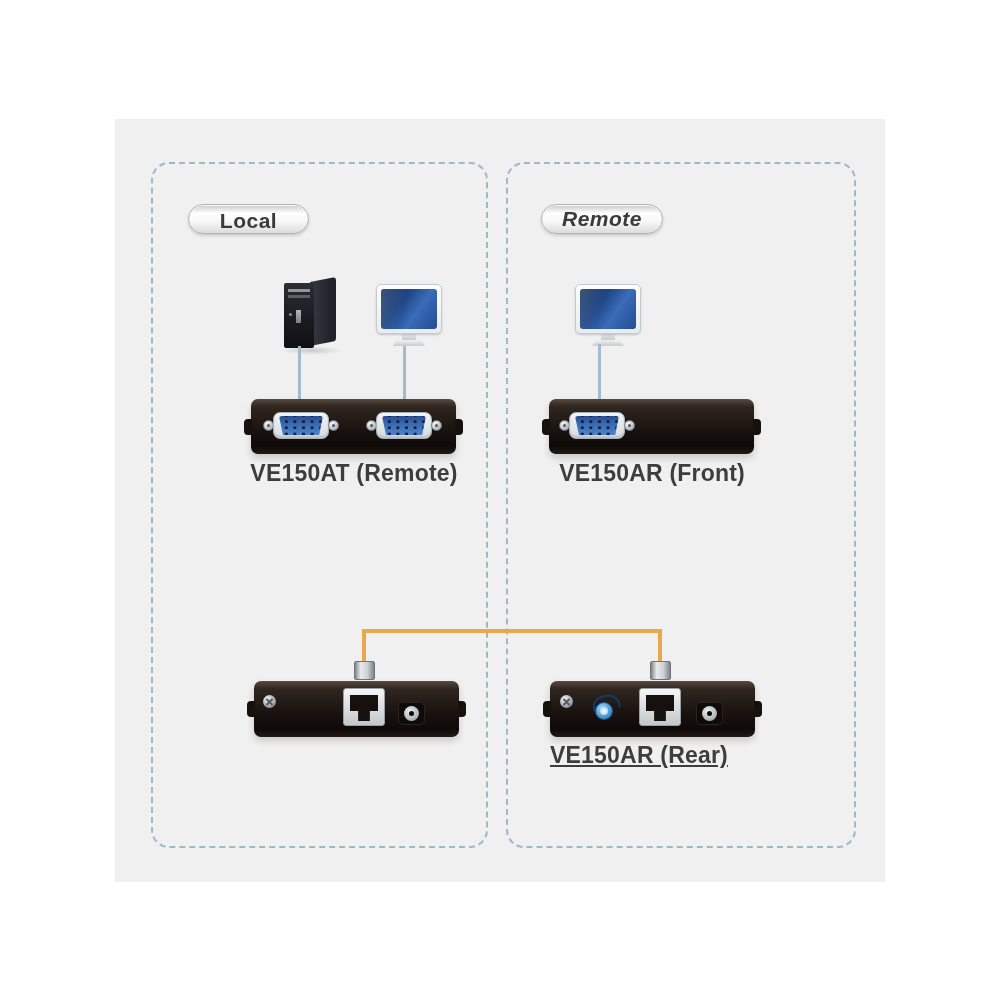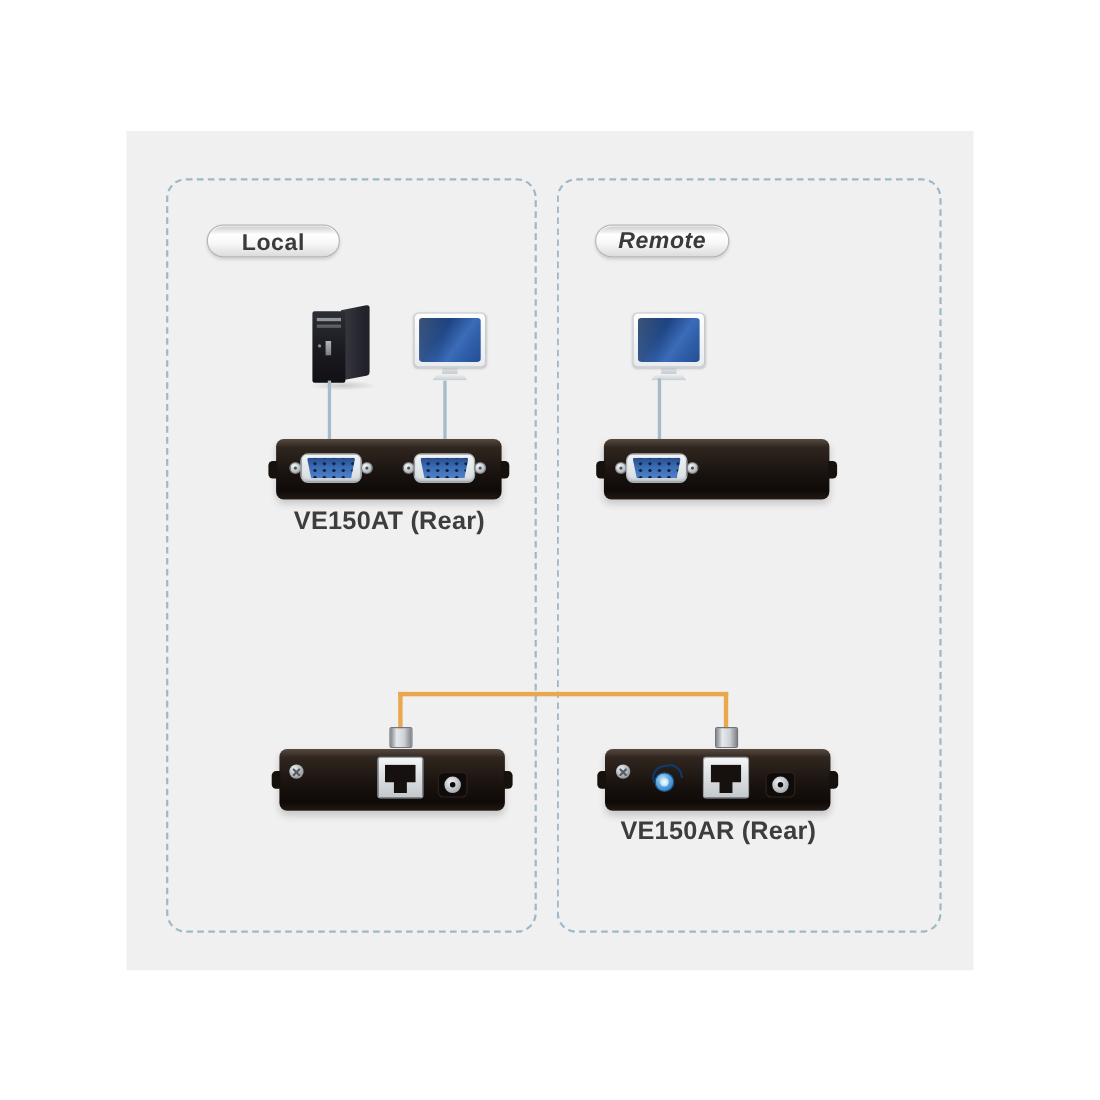"VE150AT (Rear)" div.devlabel { text: Rear -> Remote }
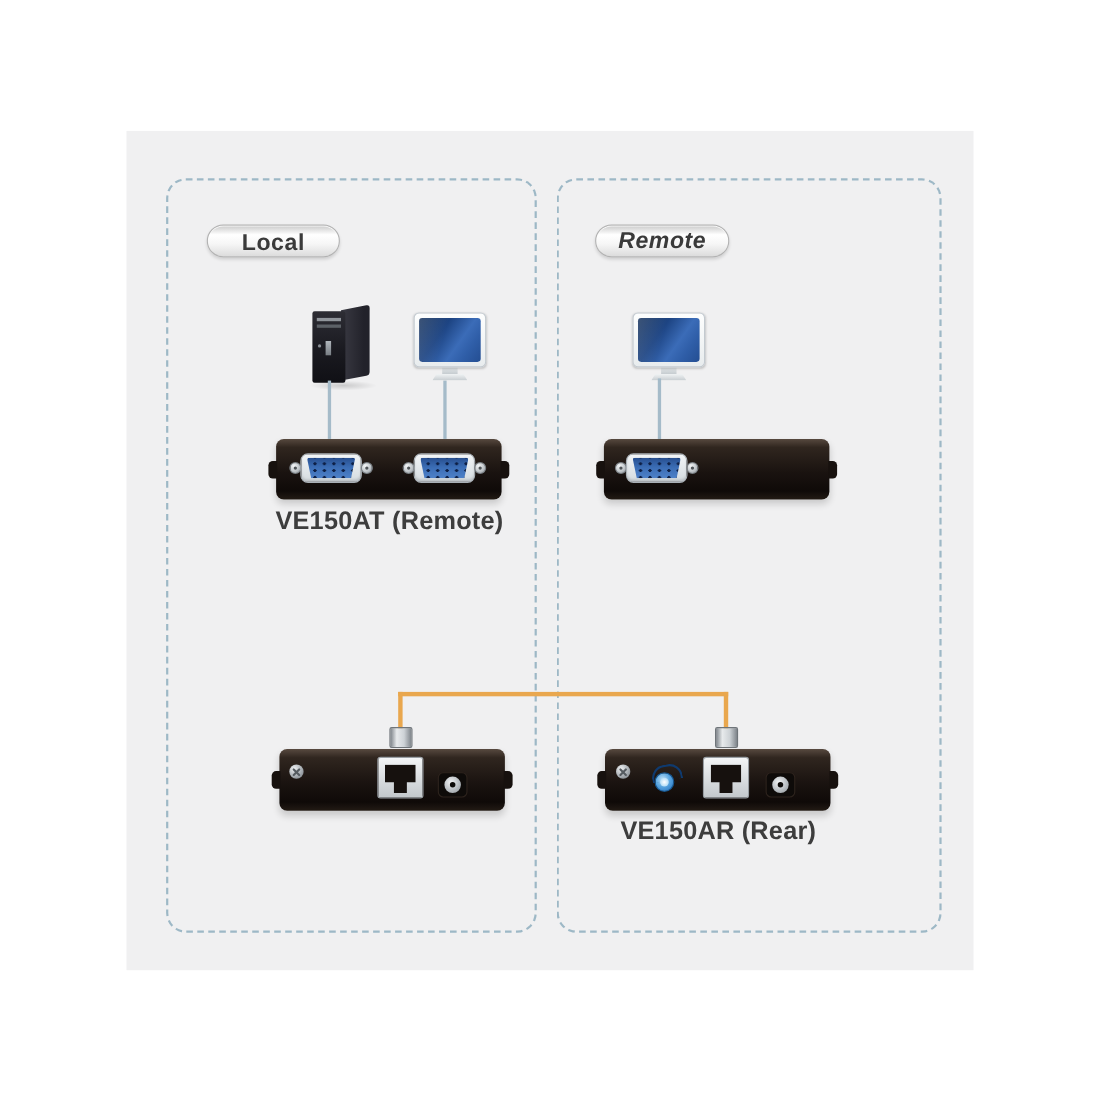"VE150AR (Front)" div.devlabel { html: none -> <div>VE150AR (Front)</div> }
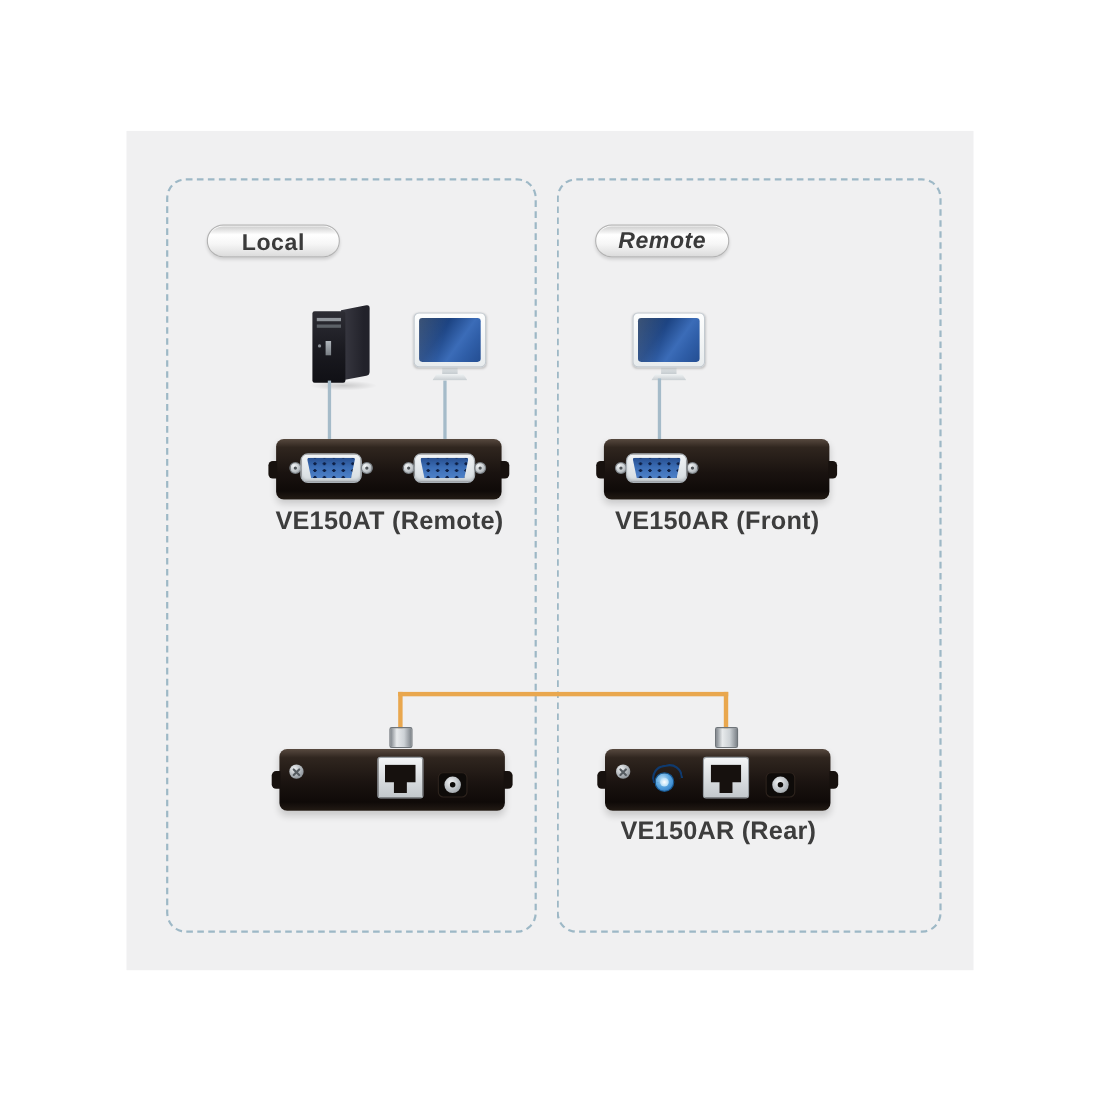"VE150AR (Rear)" .lbl-rr { left: 513px -> 499px; text-decoration: none -> underline }
